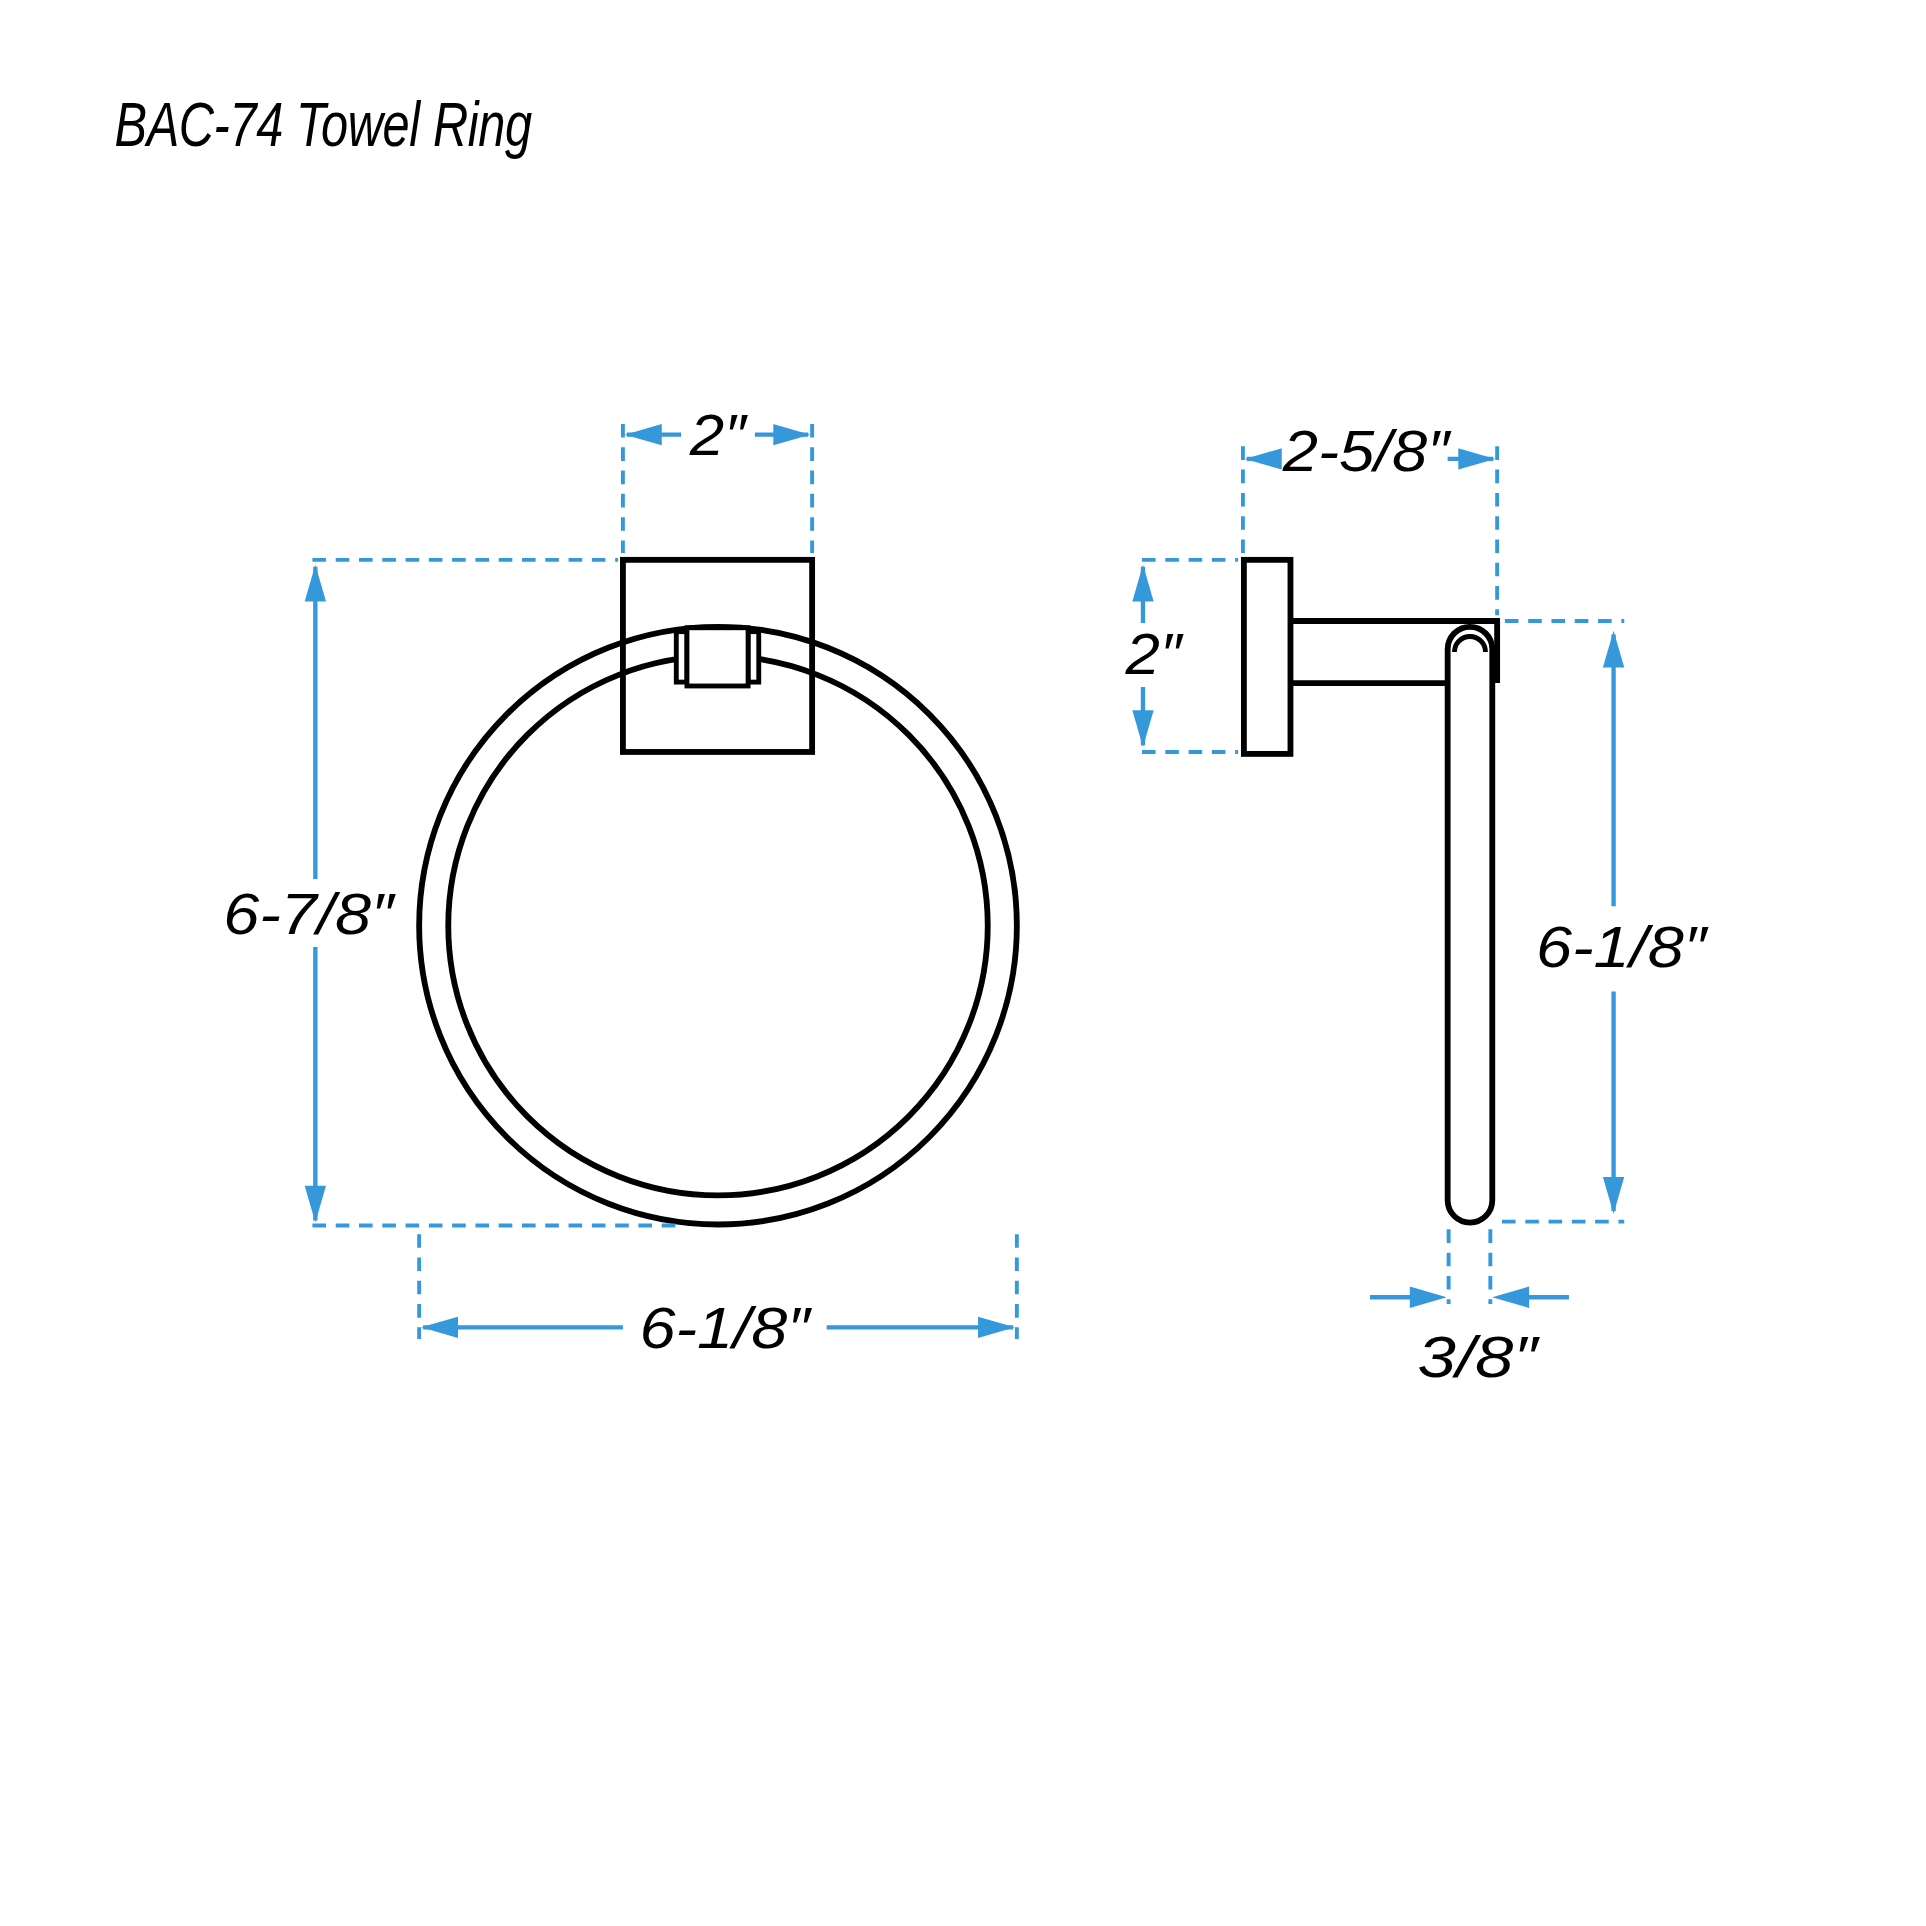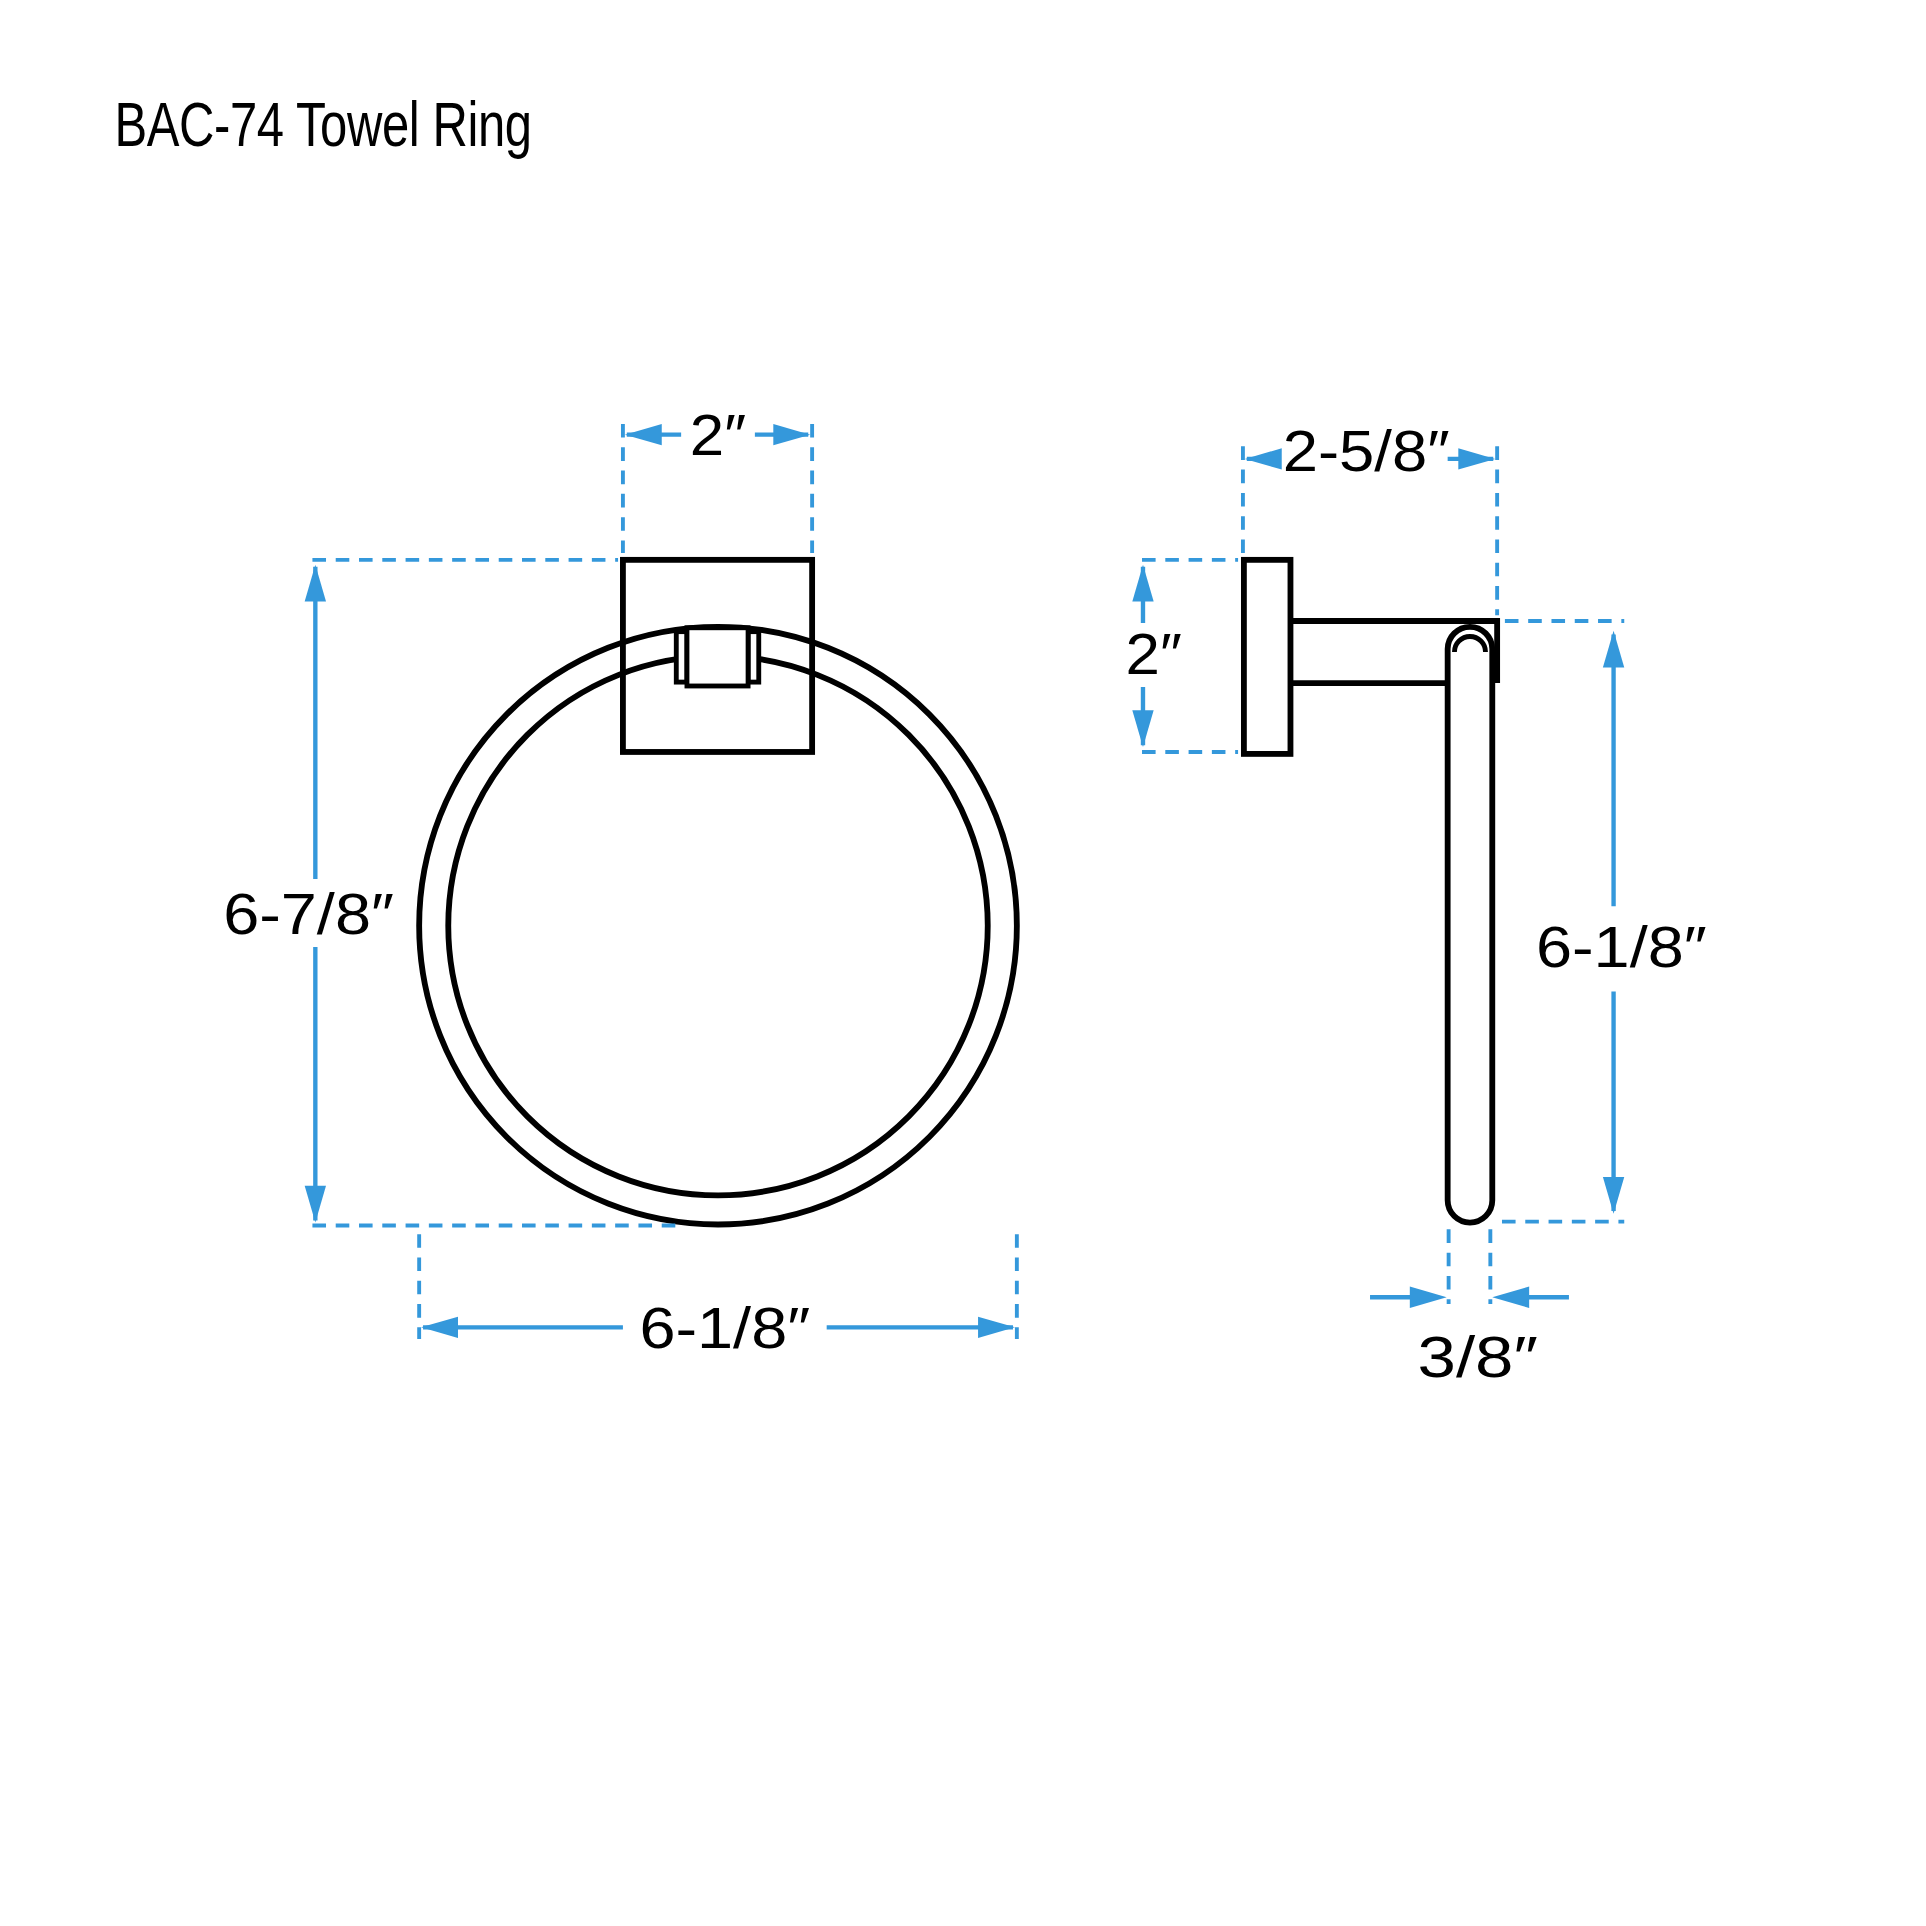"BAC-74 Towel Ring" .stage { font-style: none -> italic }
